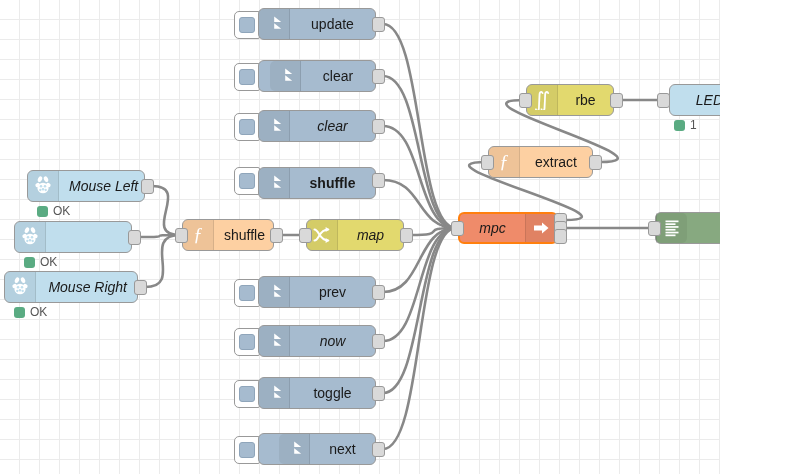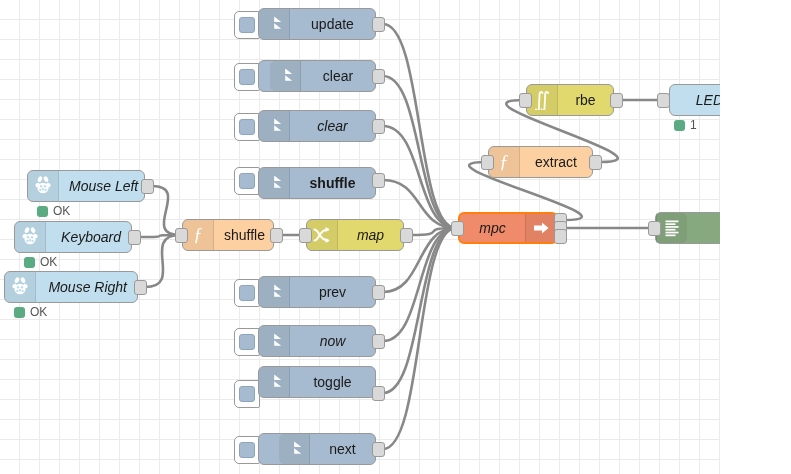"Keyboard" div.label { html: <div>Keyboard</div> -> none }
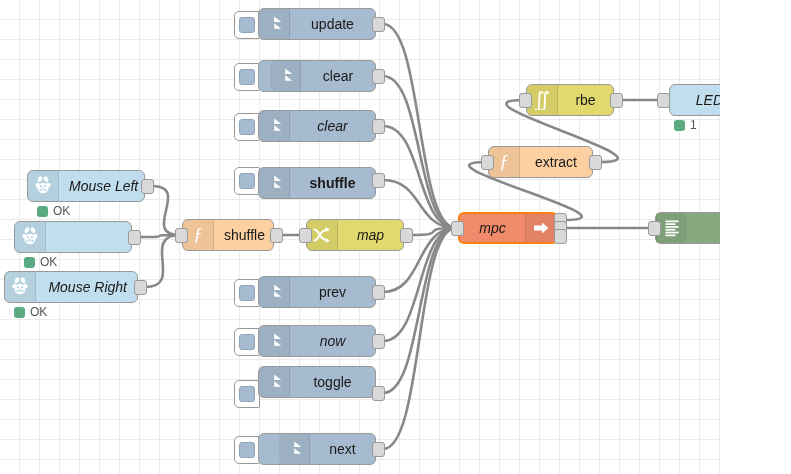"toggle" div.node { top: 366px -> 377px }
